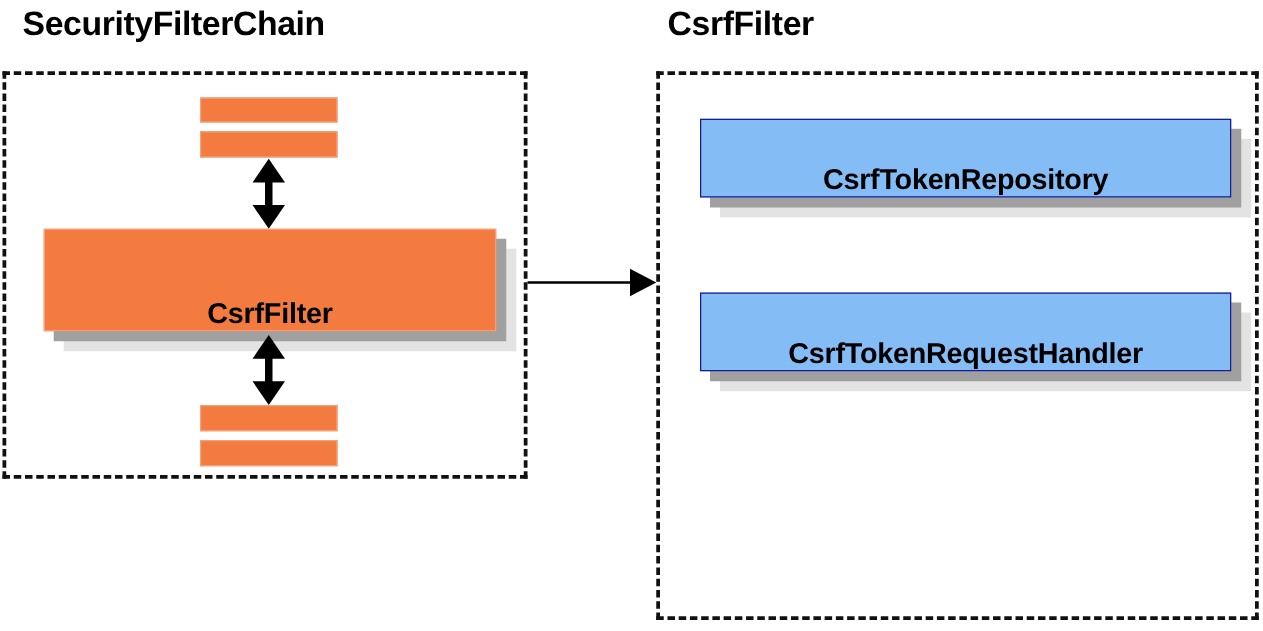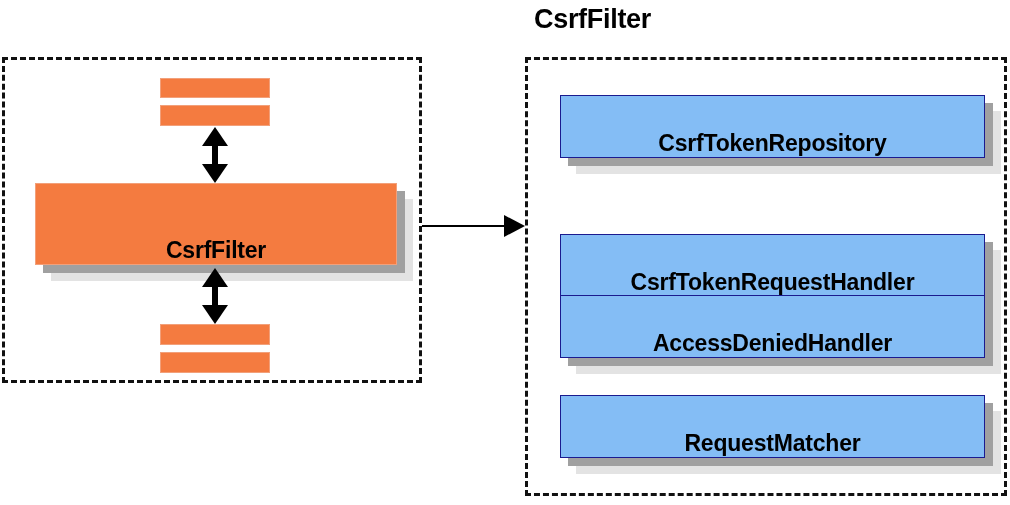"SecurityFilterChain" div.panel-title { html: none -> <div>SecurityFilterChain</div> }
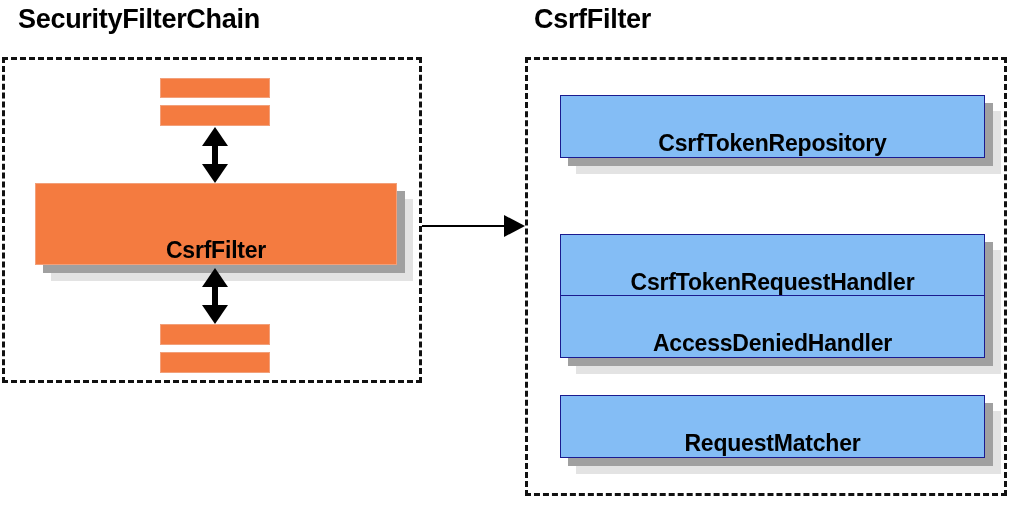"AccessDeniedHandler" div.stack { html: <div> <div></div> <div></div> <div> <span>AccessDeniedHandler</span> </div> </div> -> none }
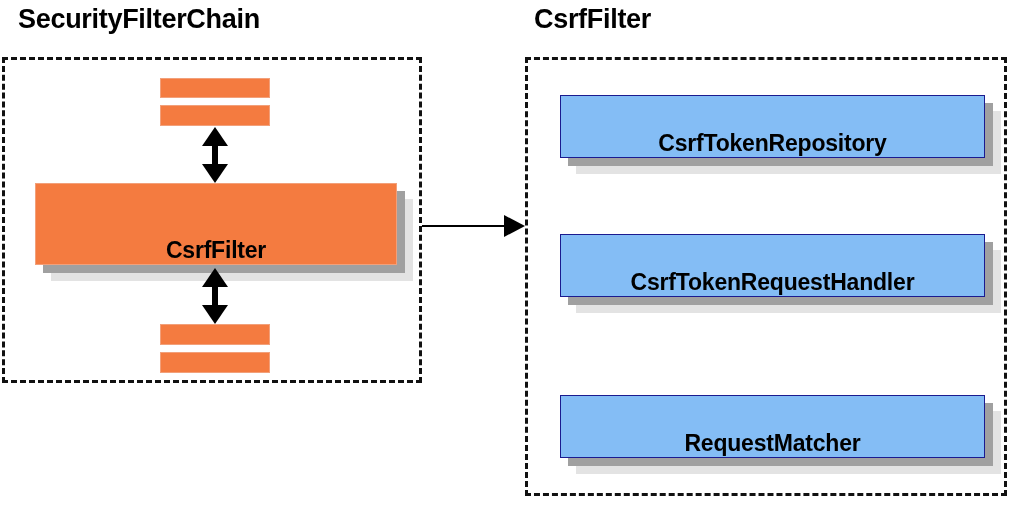"RequestMatcher" div.stack { html: <div> <div></div> <div></div> <div> <span>RequestMatcher</span> </div> </div> -> none }
